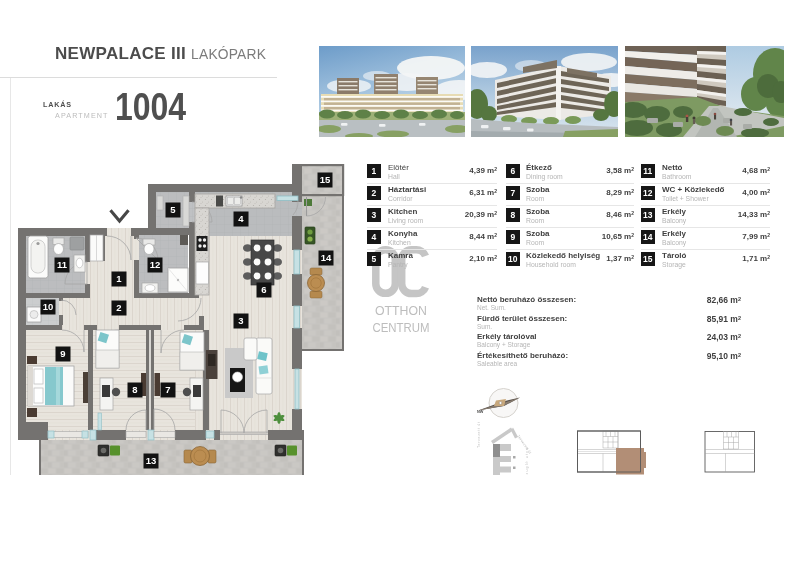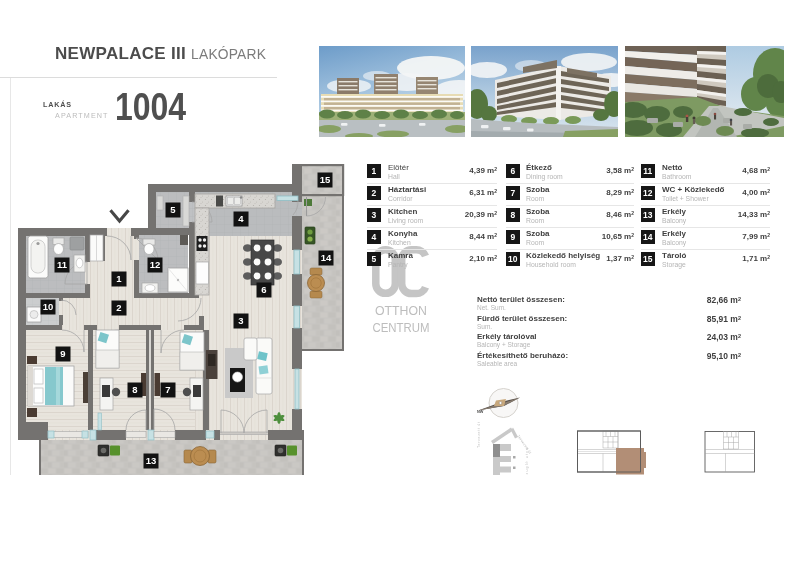"Nettó terület összesen:" div.abs { text: terület -> beruházó }
